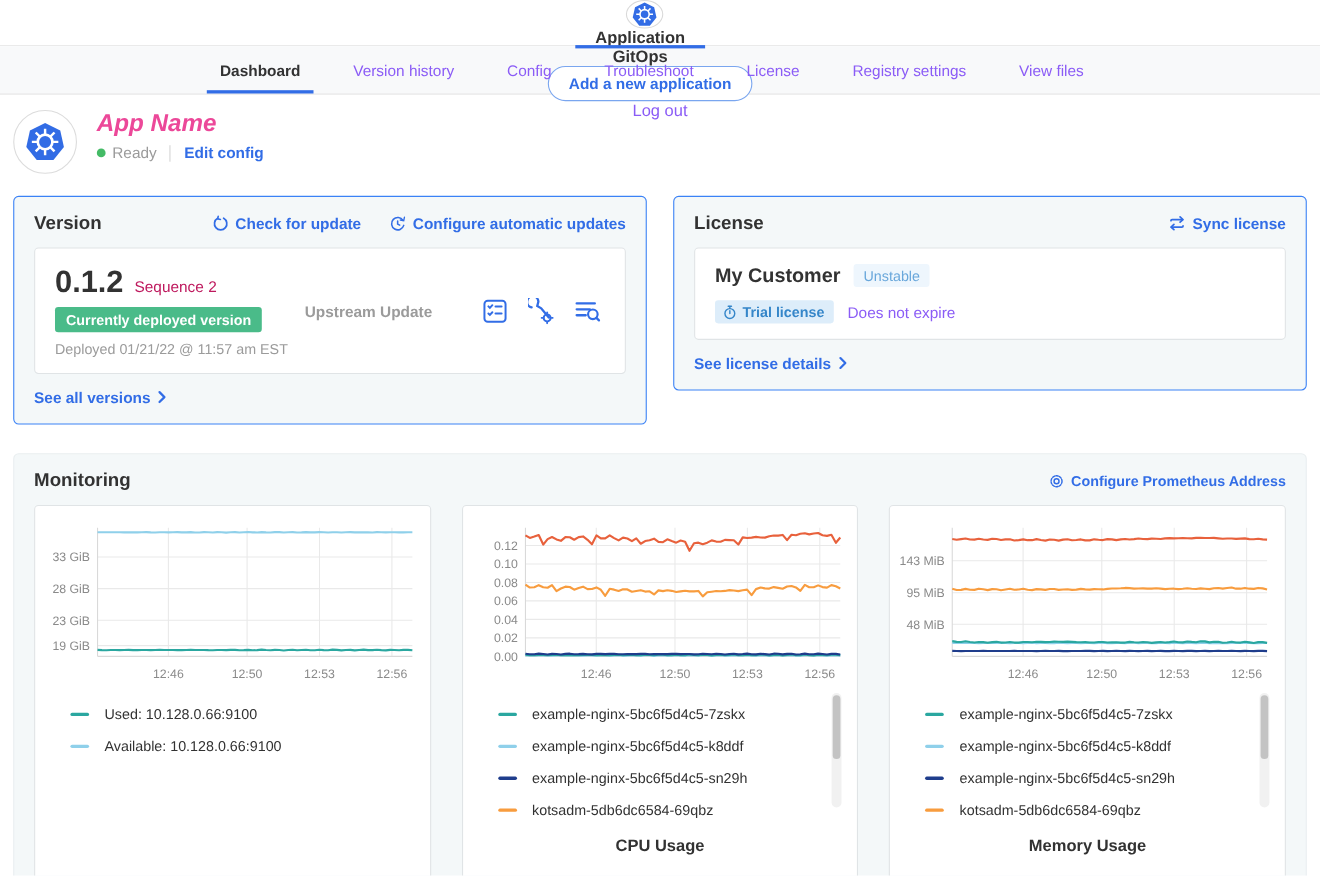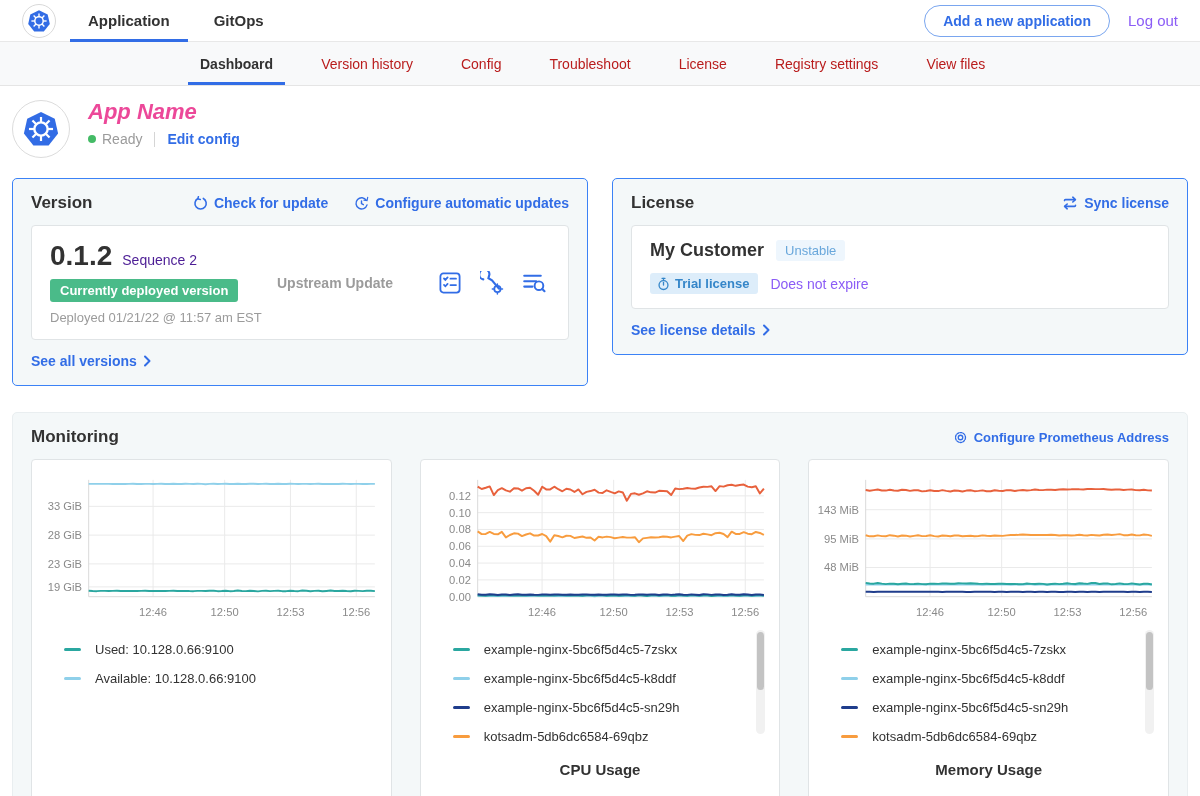"Application" .topnav { flex-direction: none -> column }
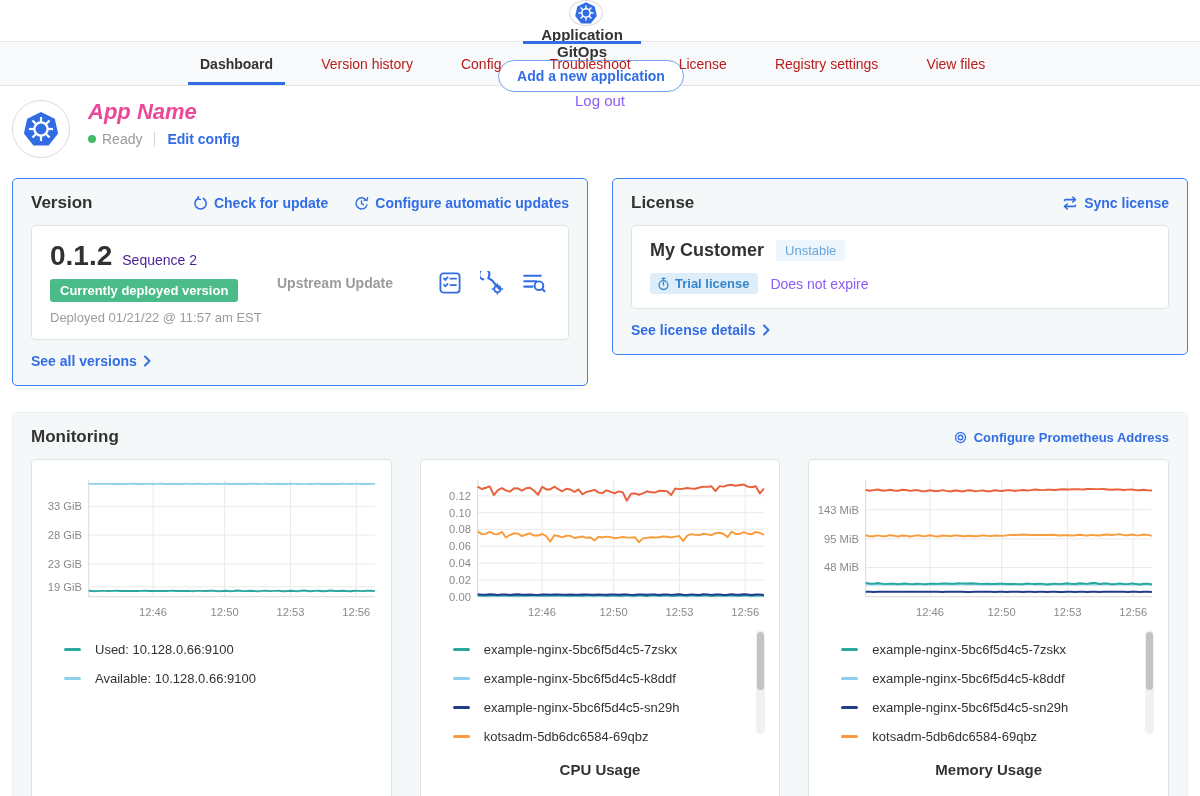"Version history" .subnav-tab { color: #b91c1c -> #8b5cf6 }
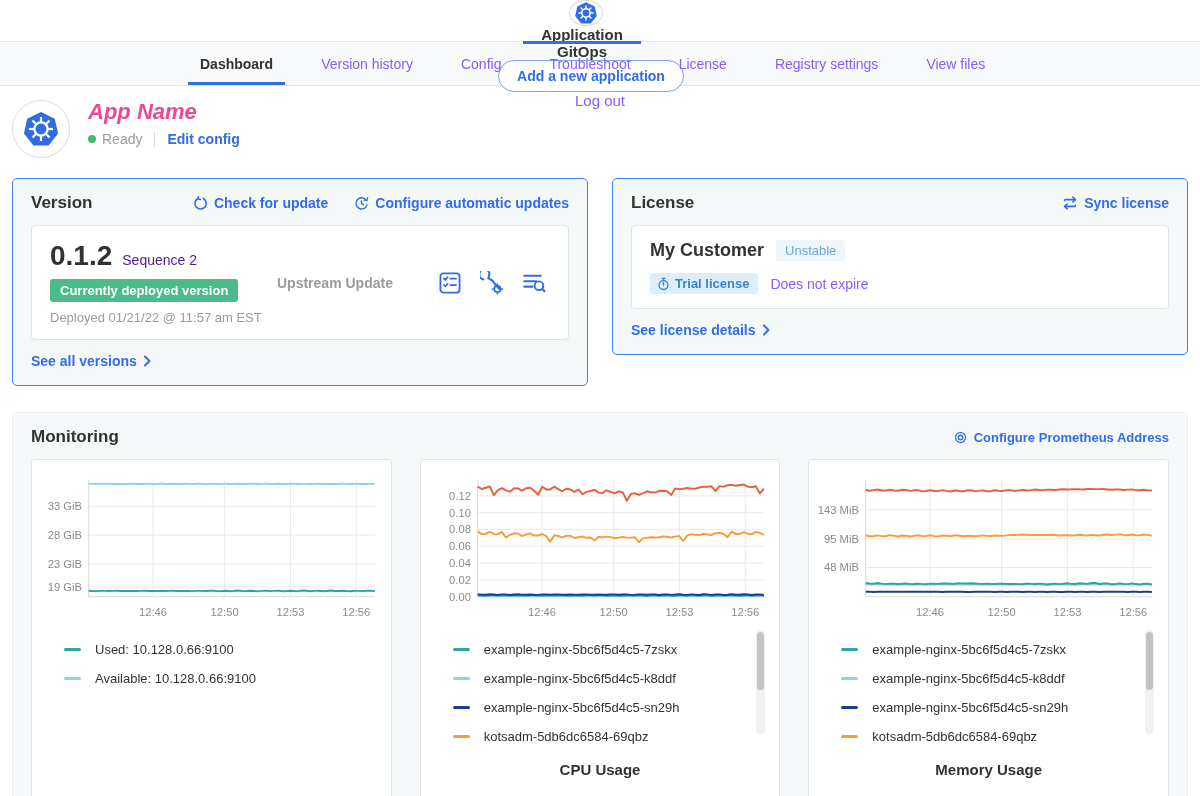"Sequence 2" .seq { color: #4c1d95 -> #be185d }
